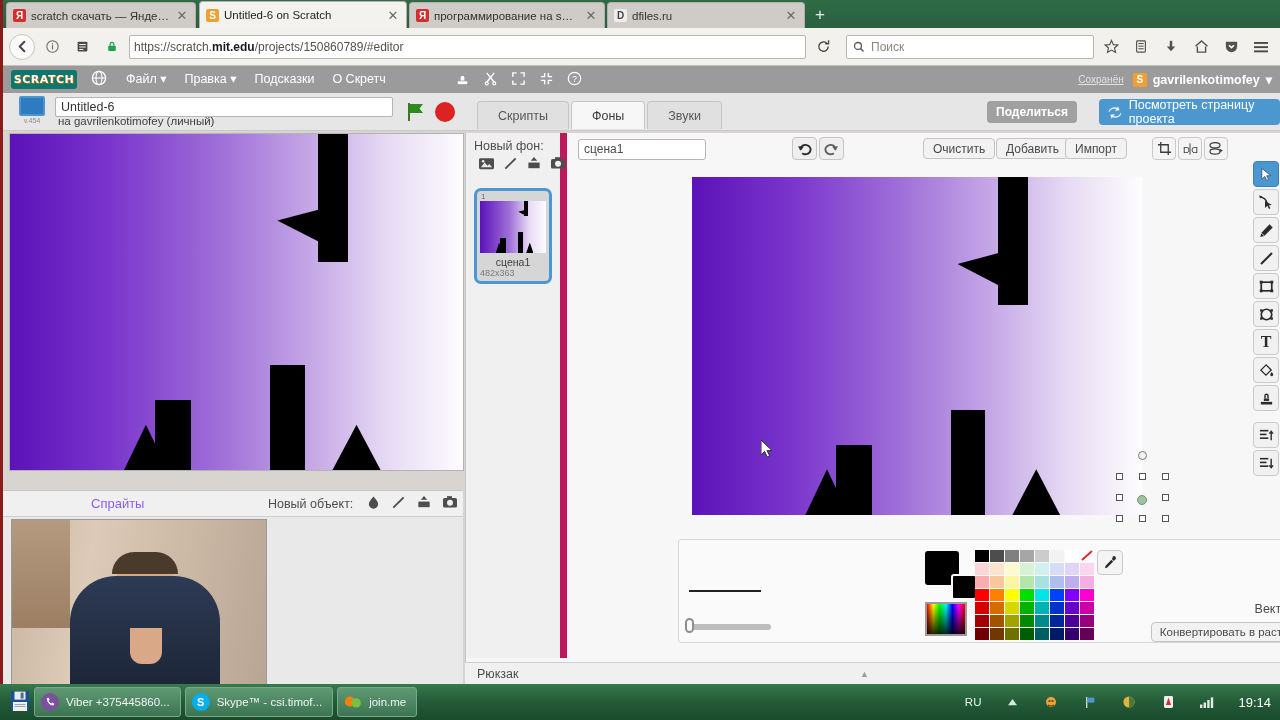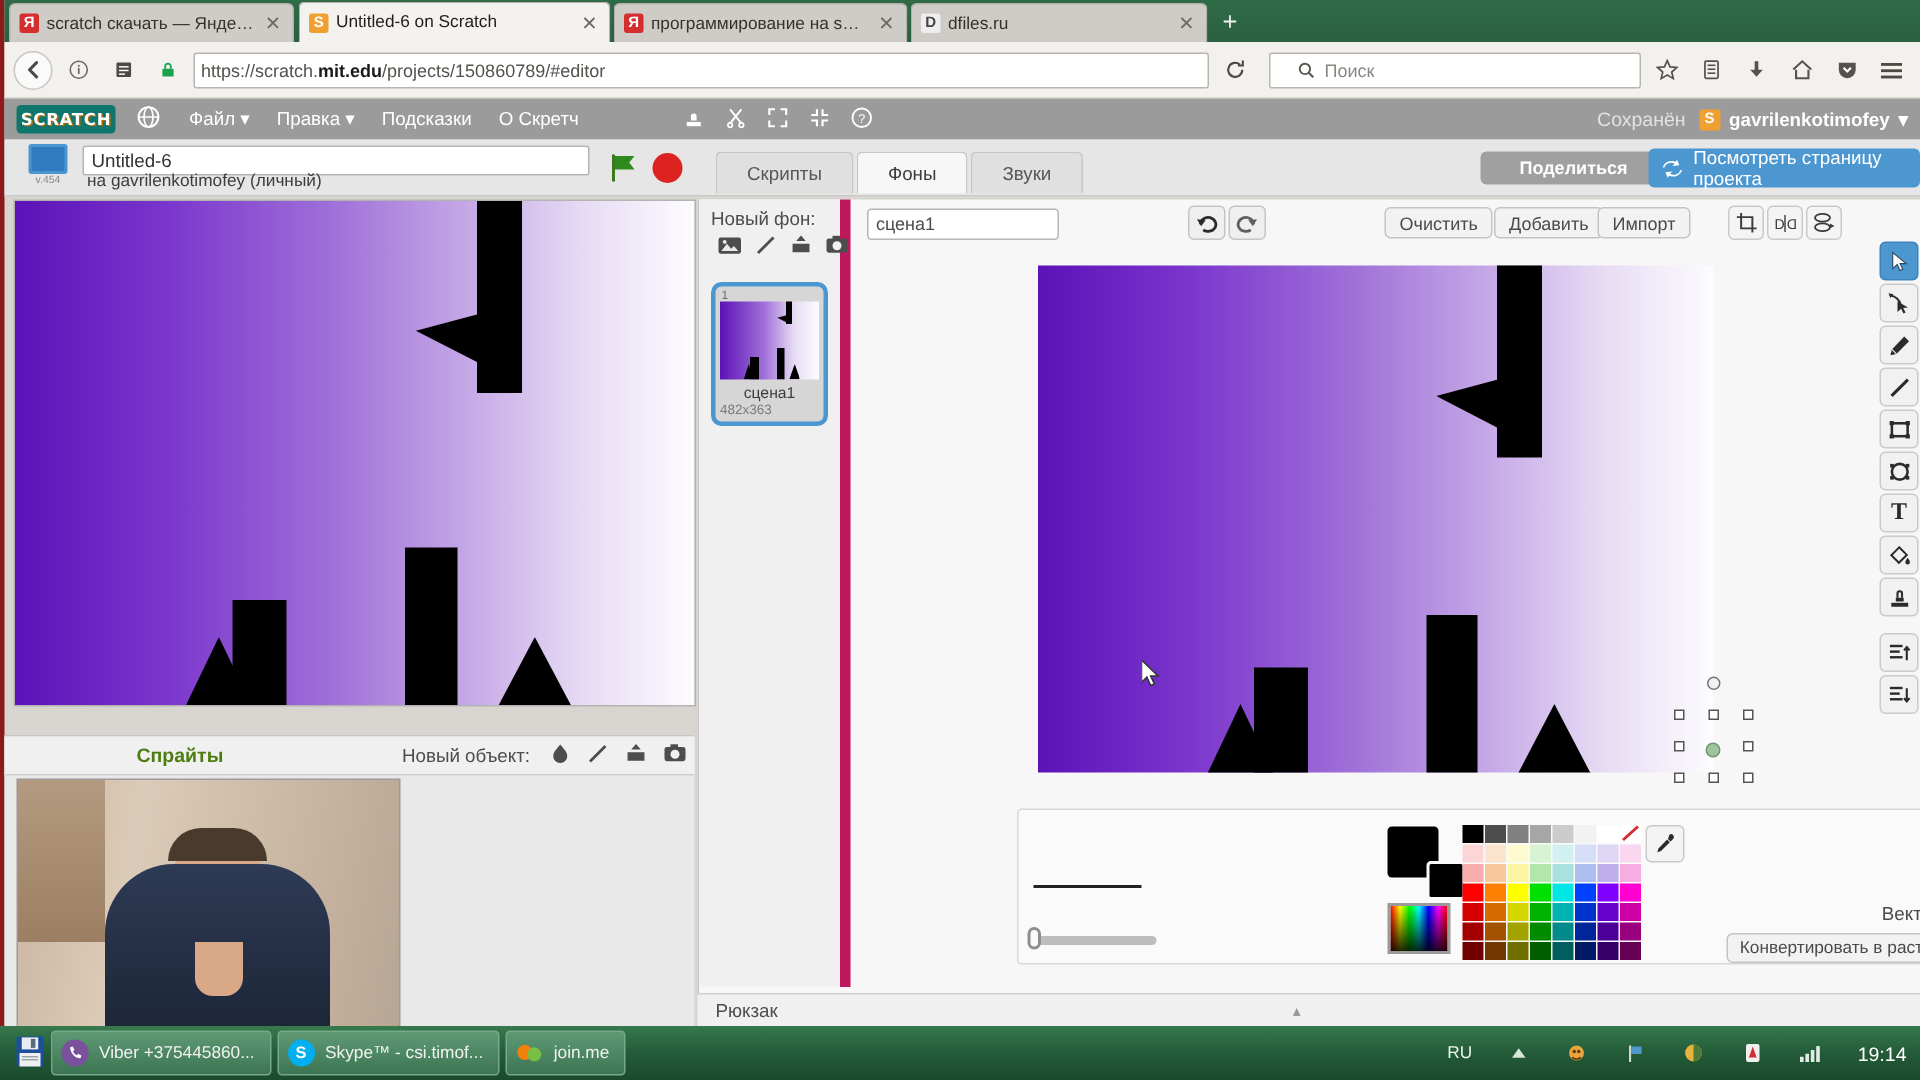"Поиск" .searchbox { padding: 0 18px -> 0 6px }
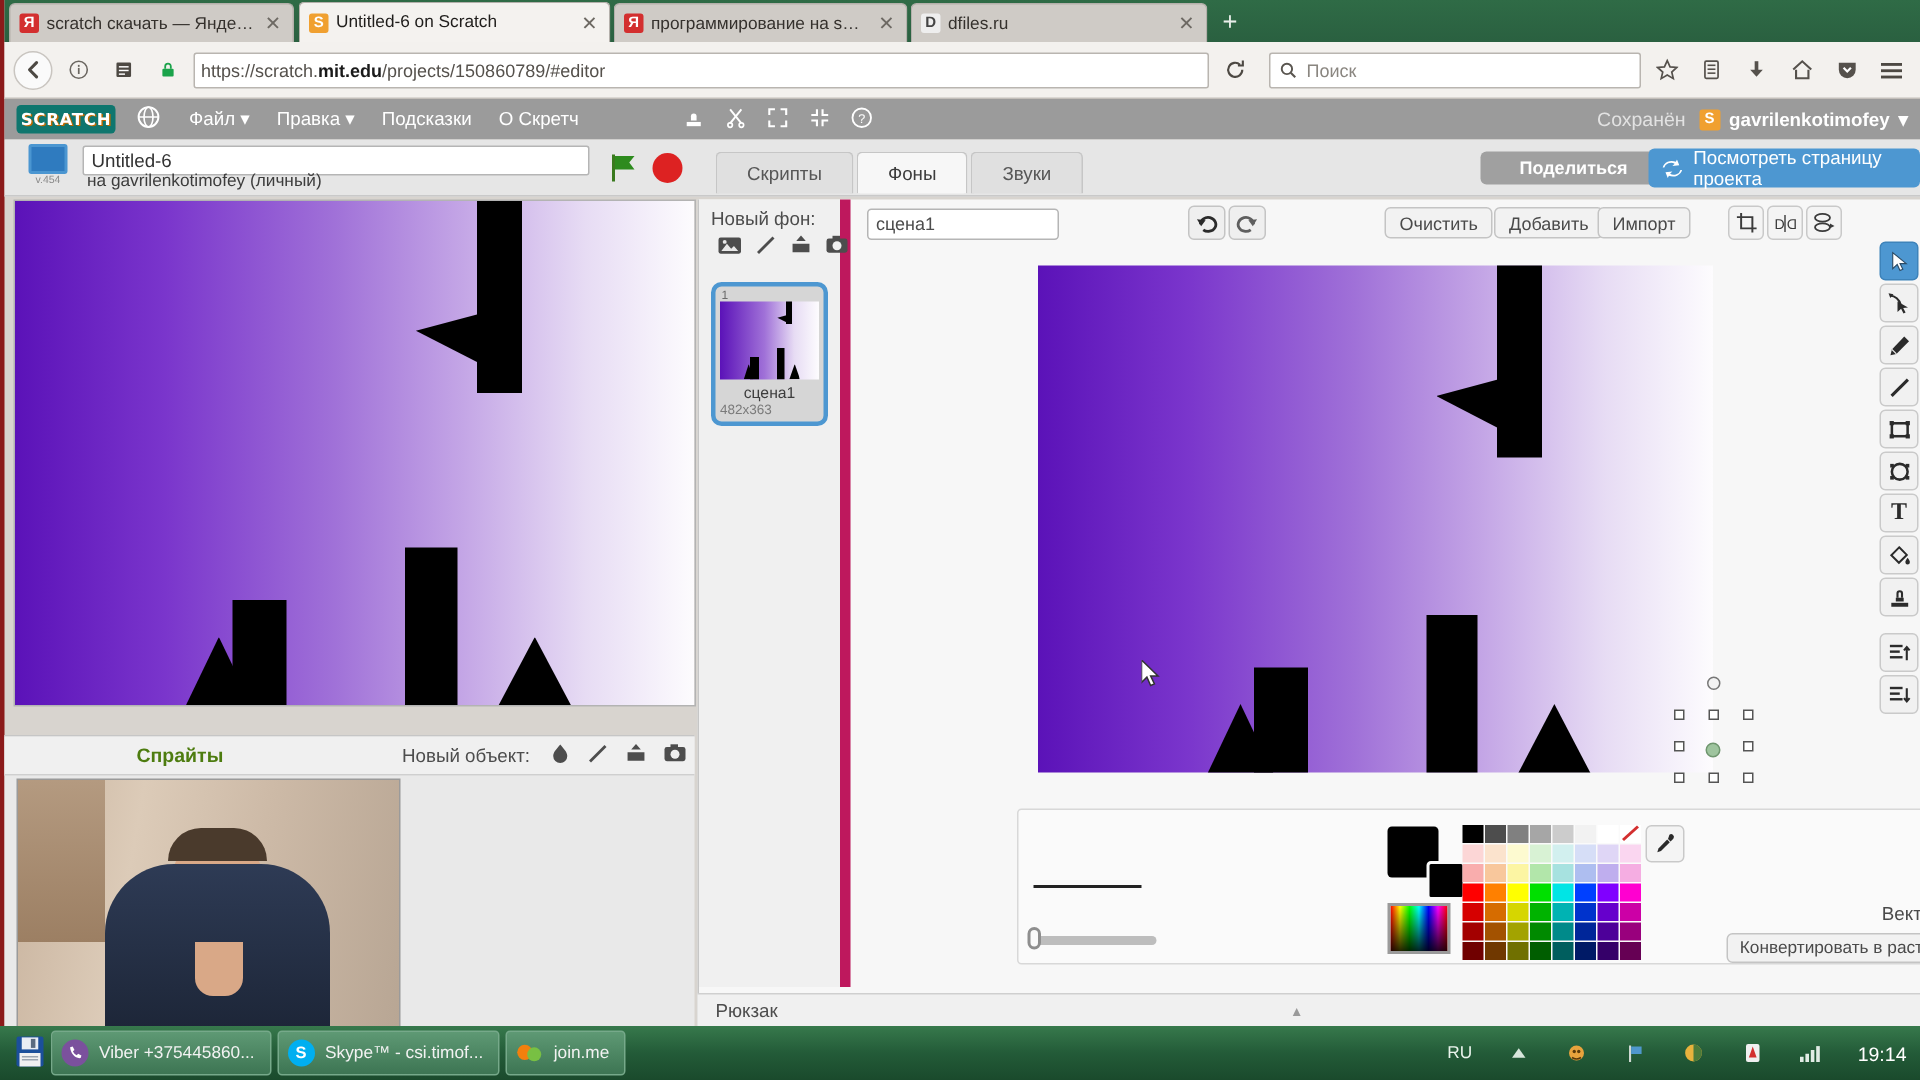"Сохранён" .saved { font-size: 13px -> 10px; text-decoration: none -> underline }
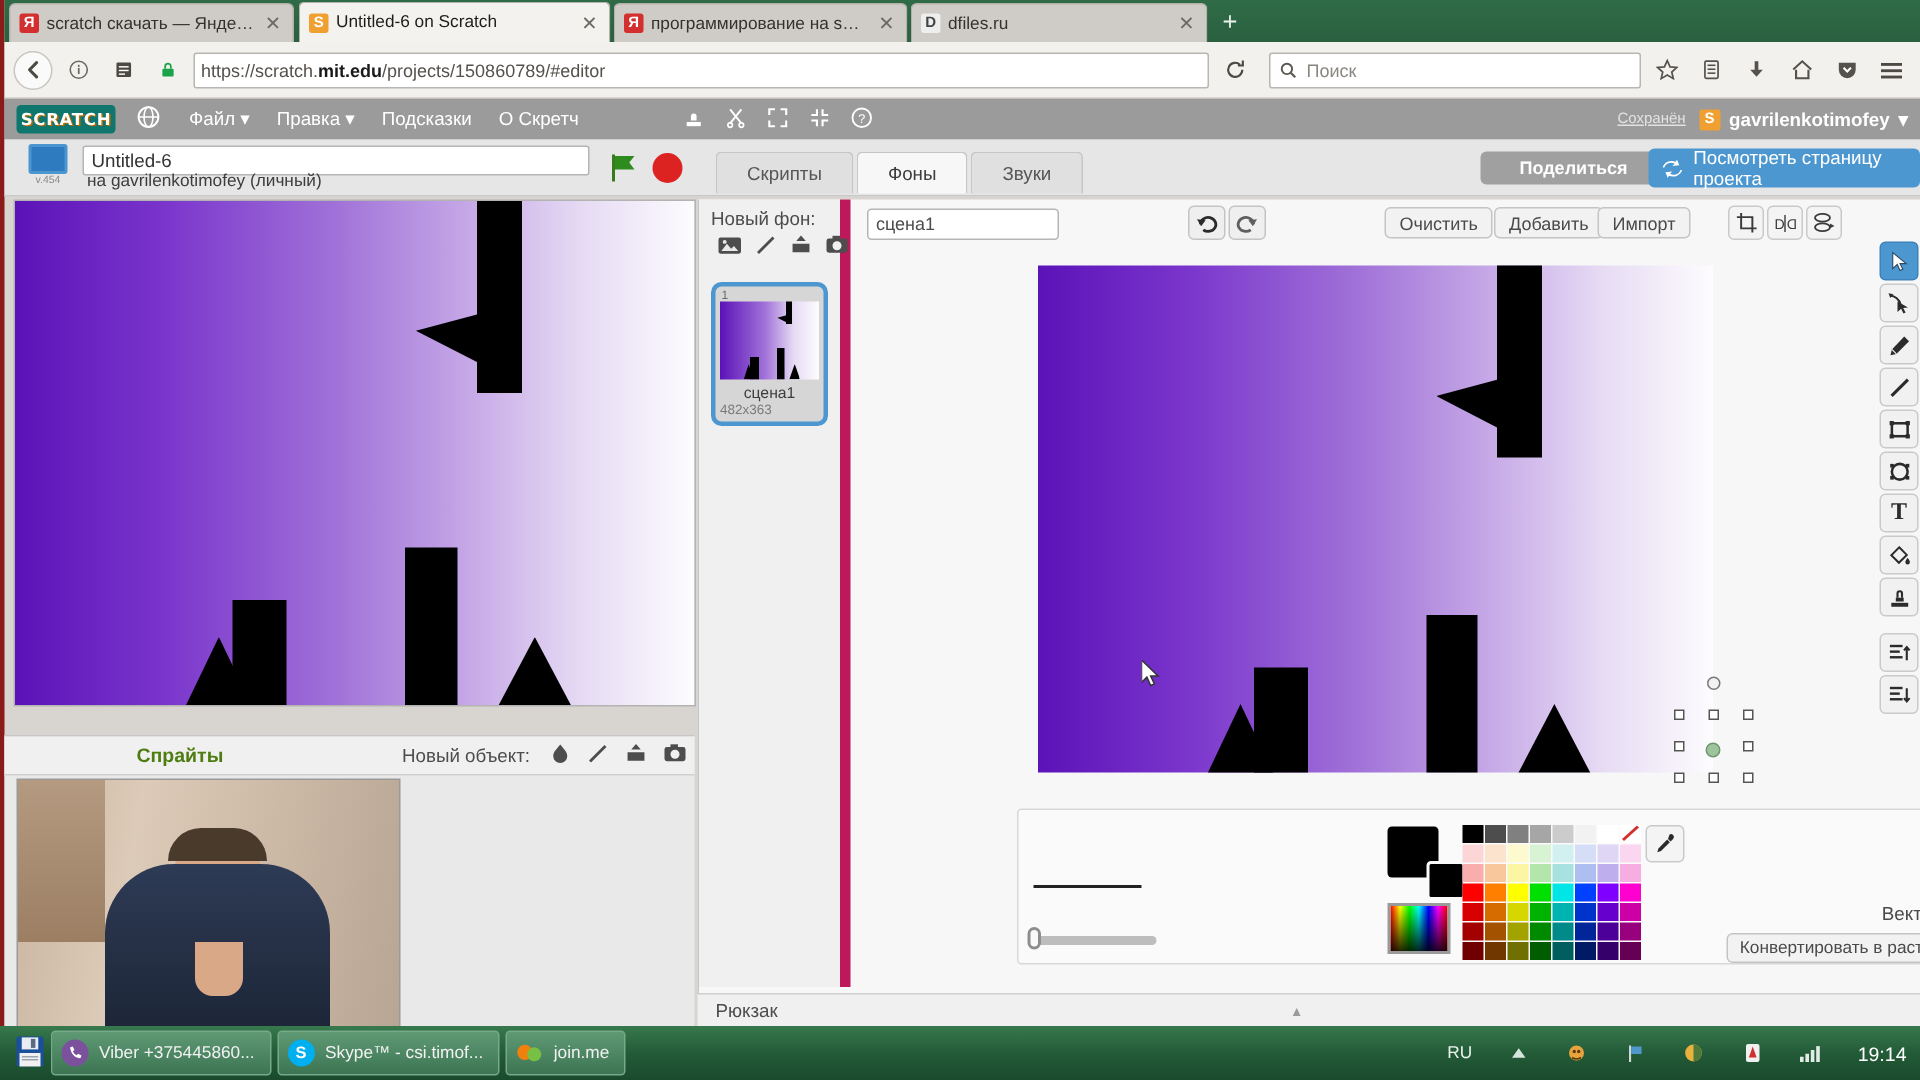"Поделиться" .sharebtn { padding: 0 26px -> 0 9px }
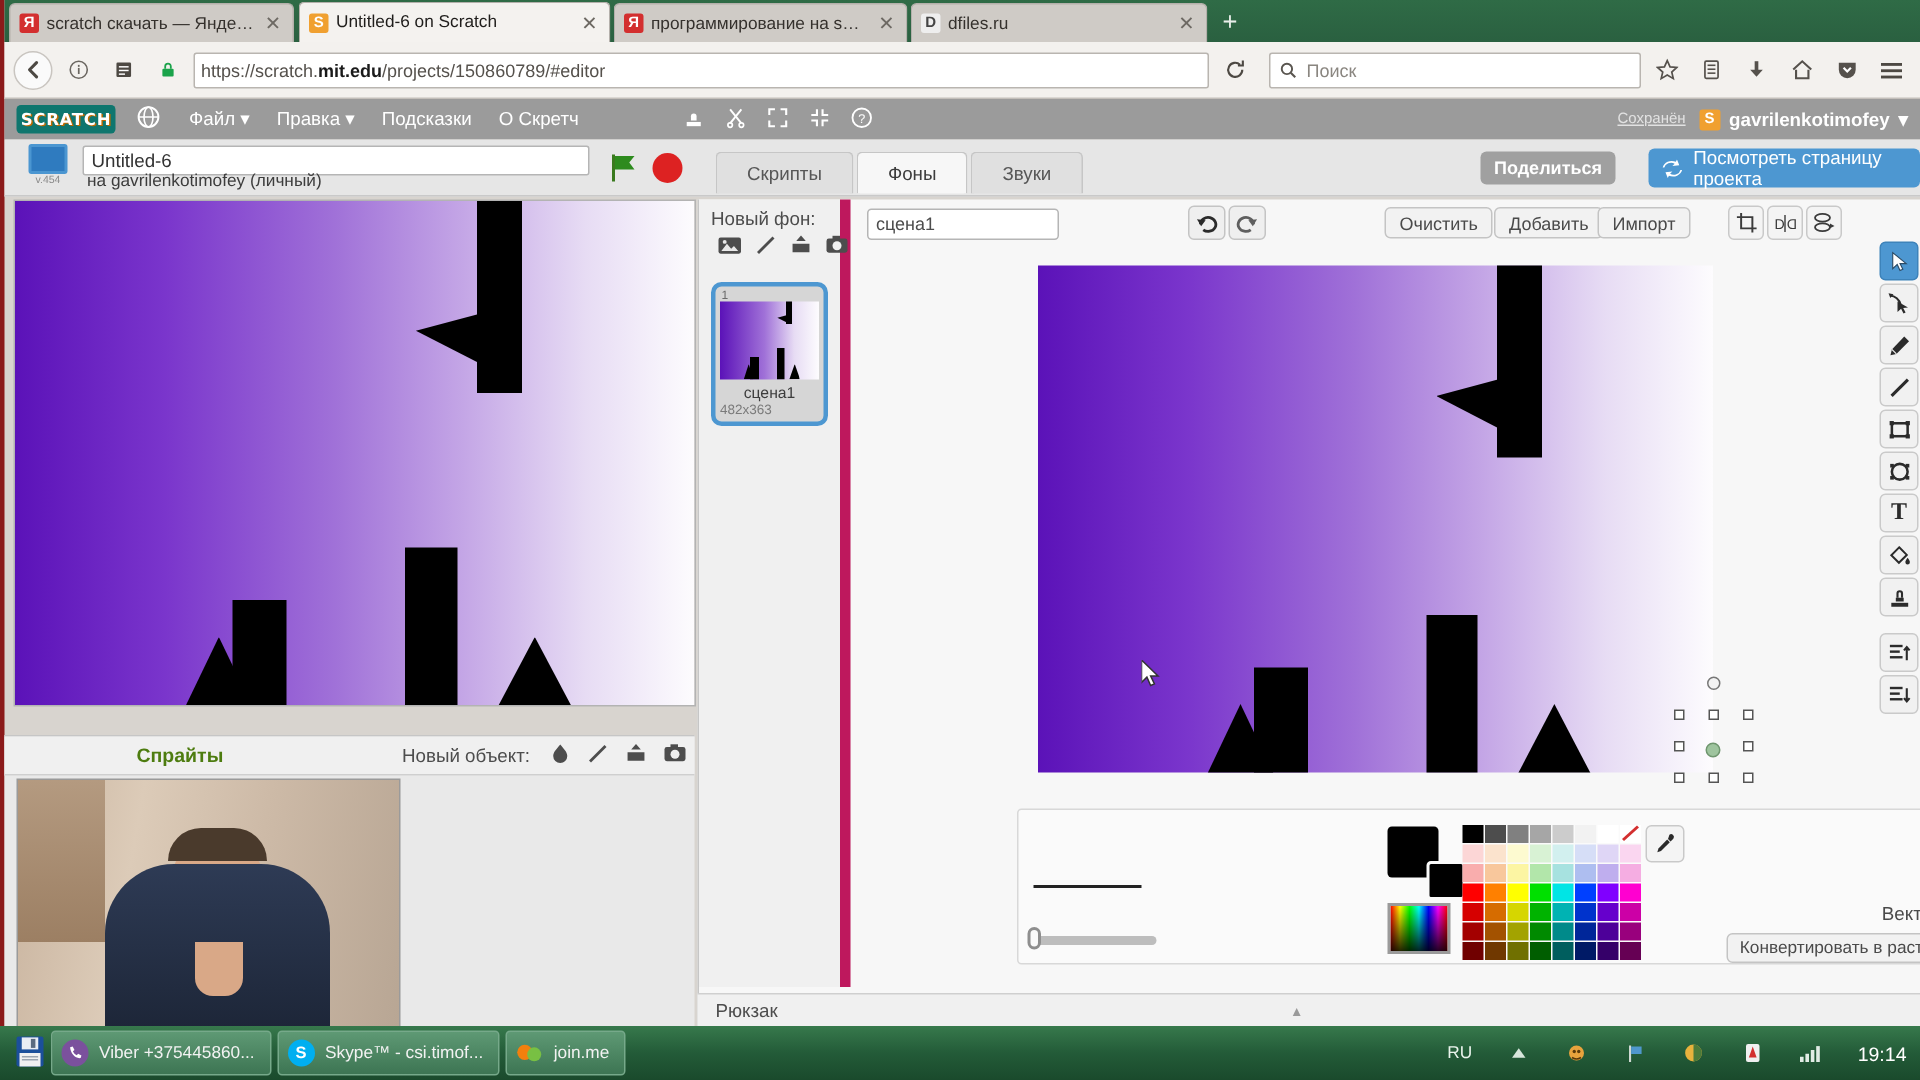"Спрайты" .spritehdr .ttl { color: #4d7c0f -> #8b5cf6; font-weight: bold -> none }
